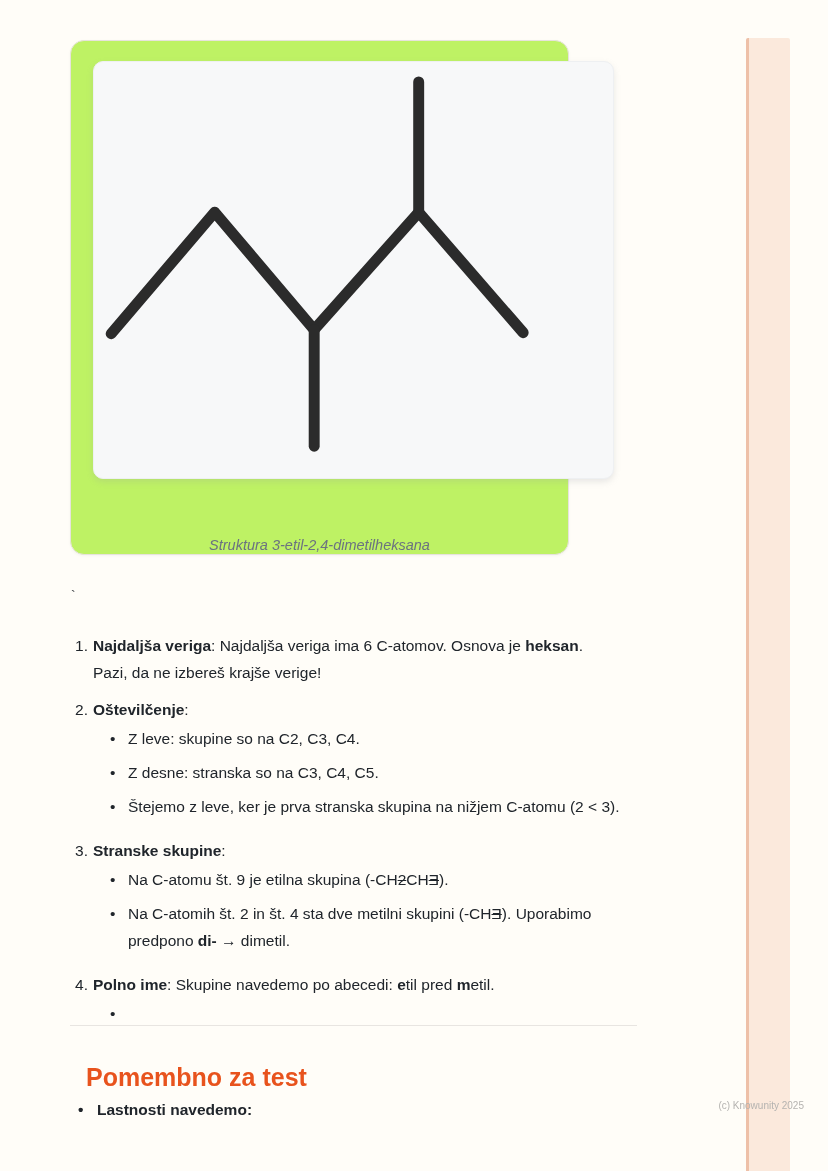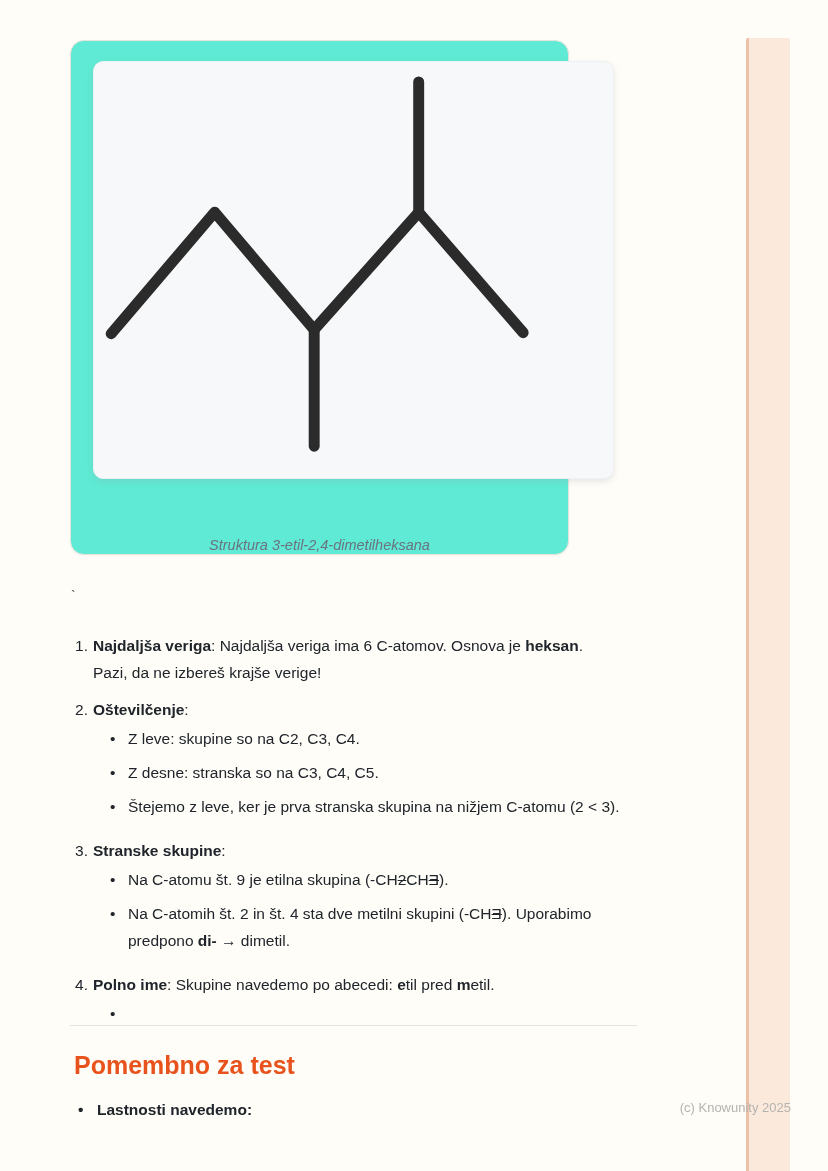"Struktura 3-etil-2,4-dimetilheksana" .figure-card { background: #5eead4 -> #bef264 }
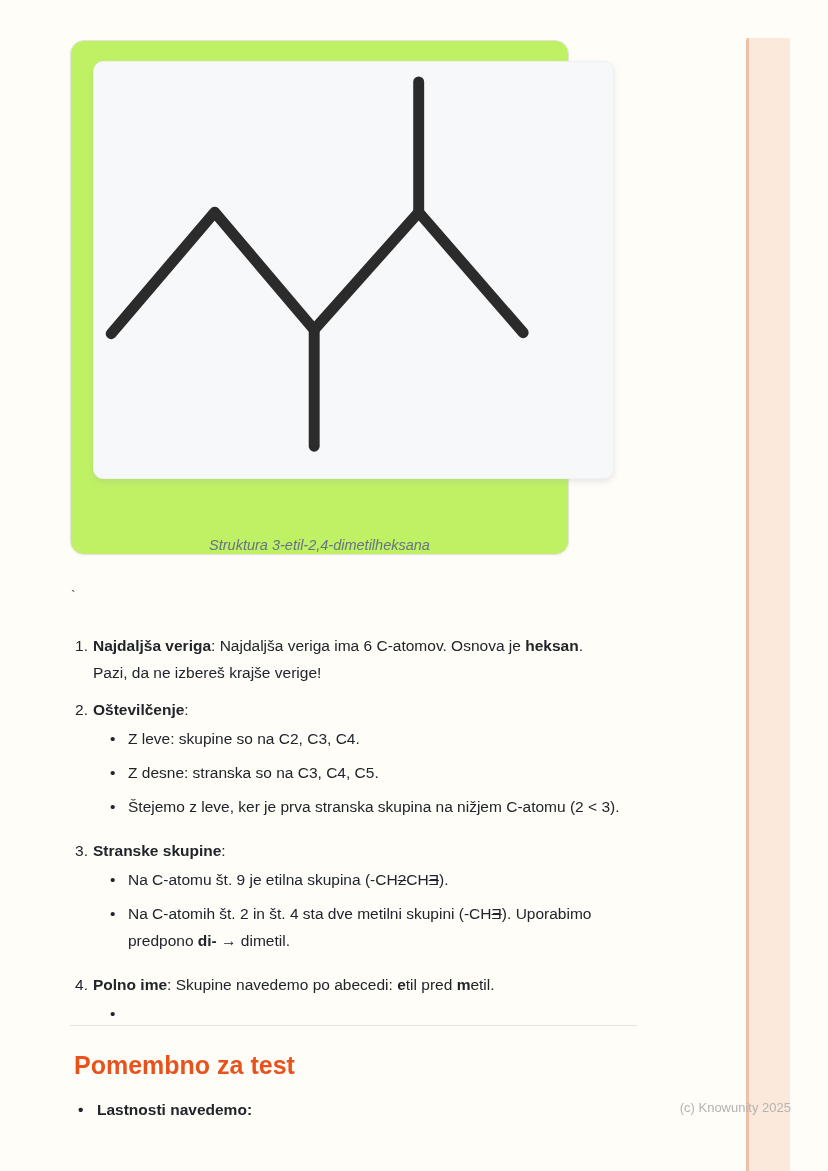"Pomembno za test" .heading { margin: 4px -> 16px }
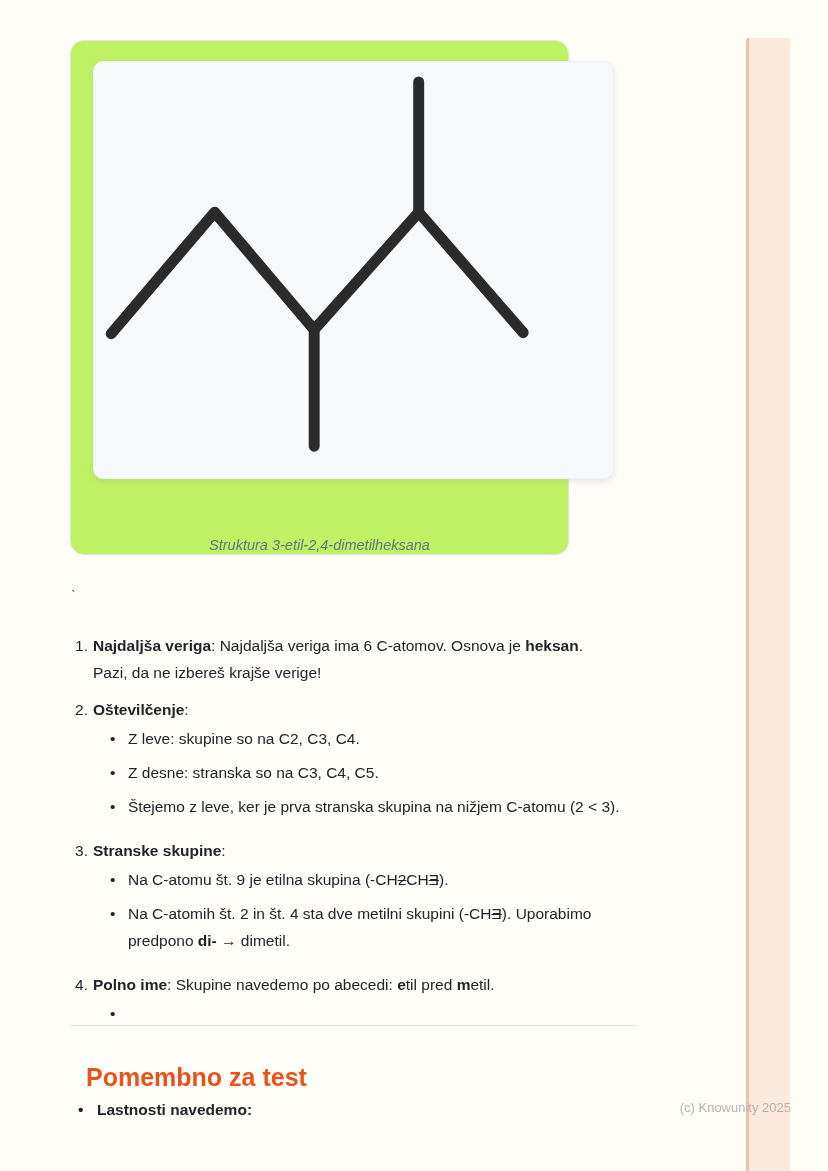"(c) Knowunity 2025" .watermark { font-size: 13px -> 10px; right: 37px -> 24px }
